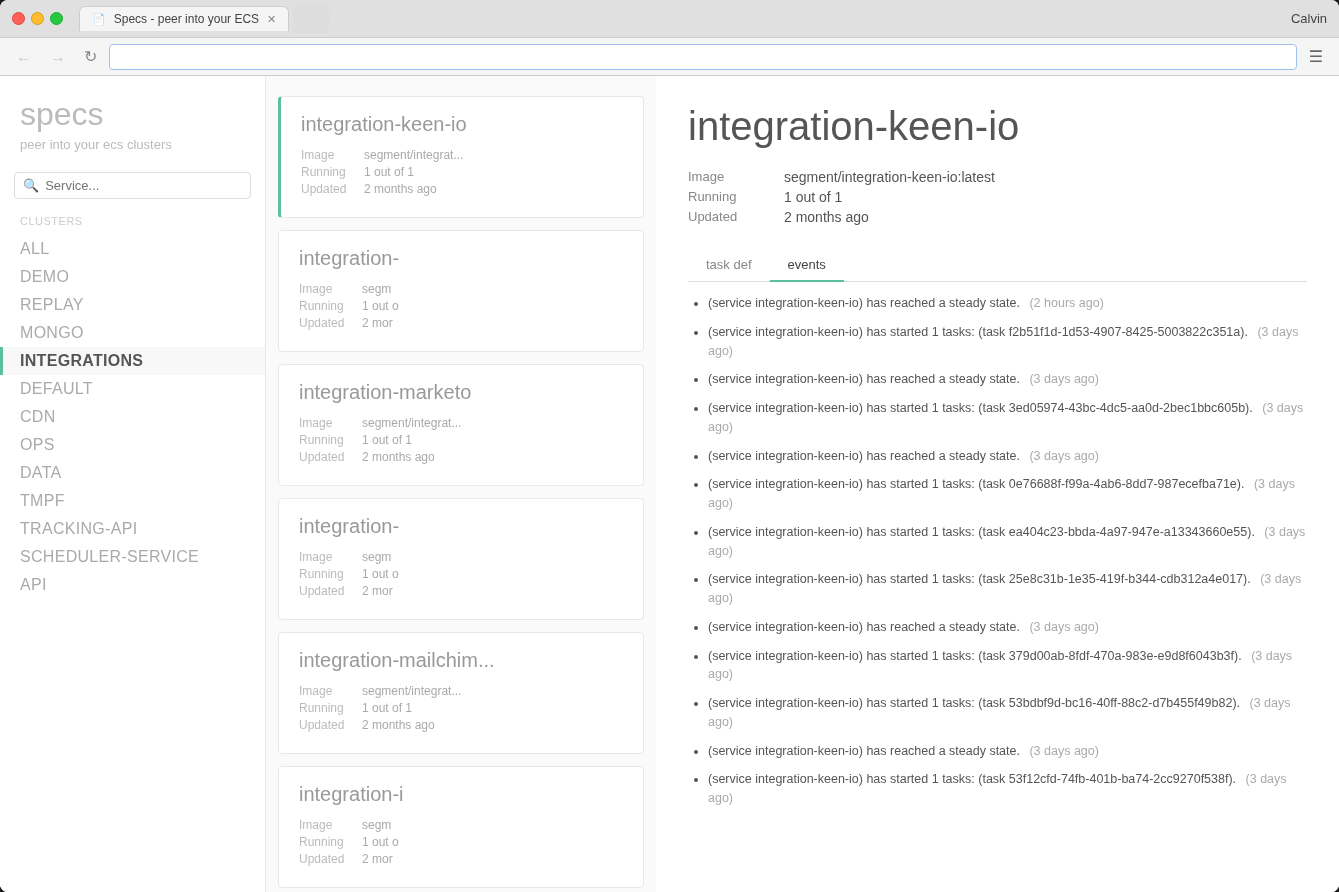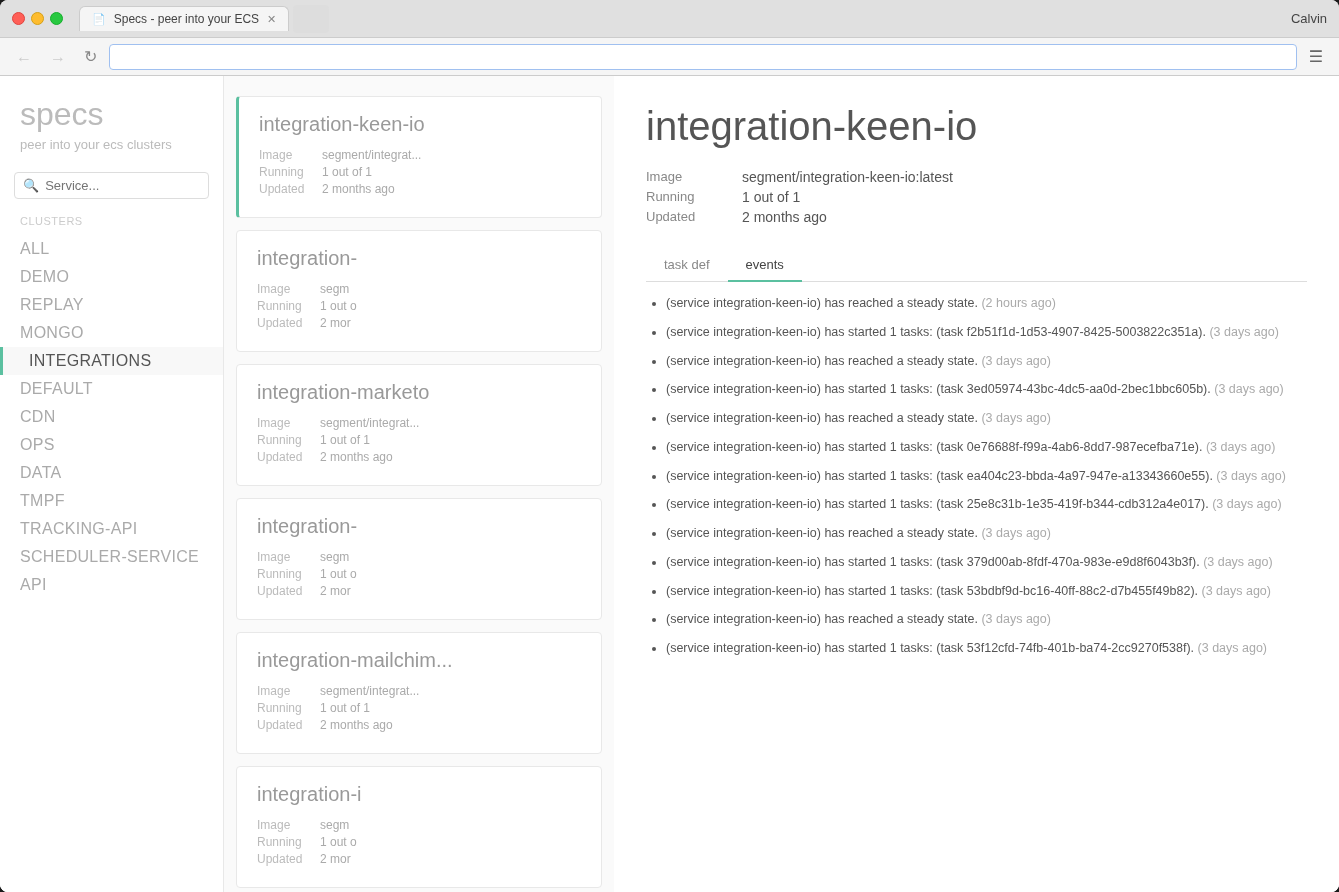"specs" .sidebar { width: 224px -> 266px }
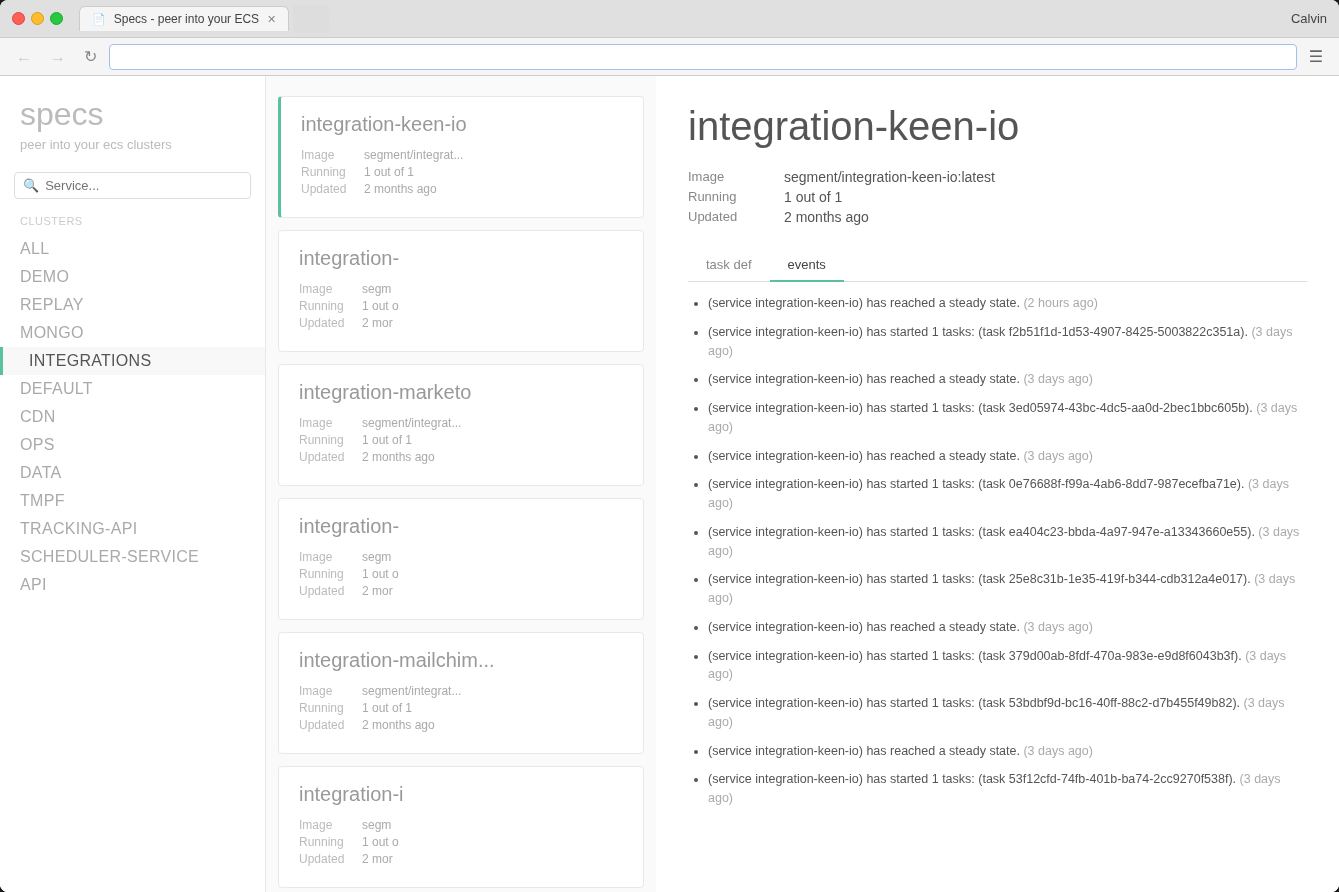"(2 hours ago)" .event-time { margin-left: none -> 6px }
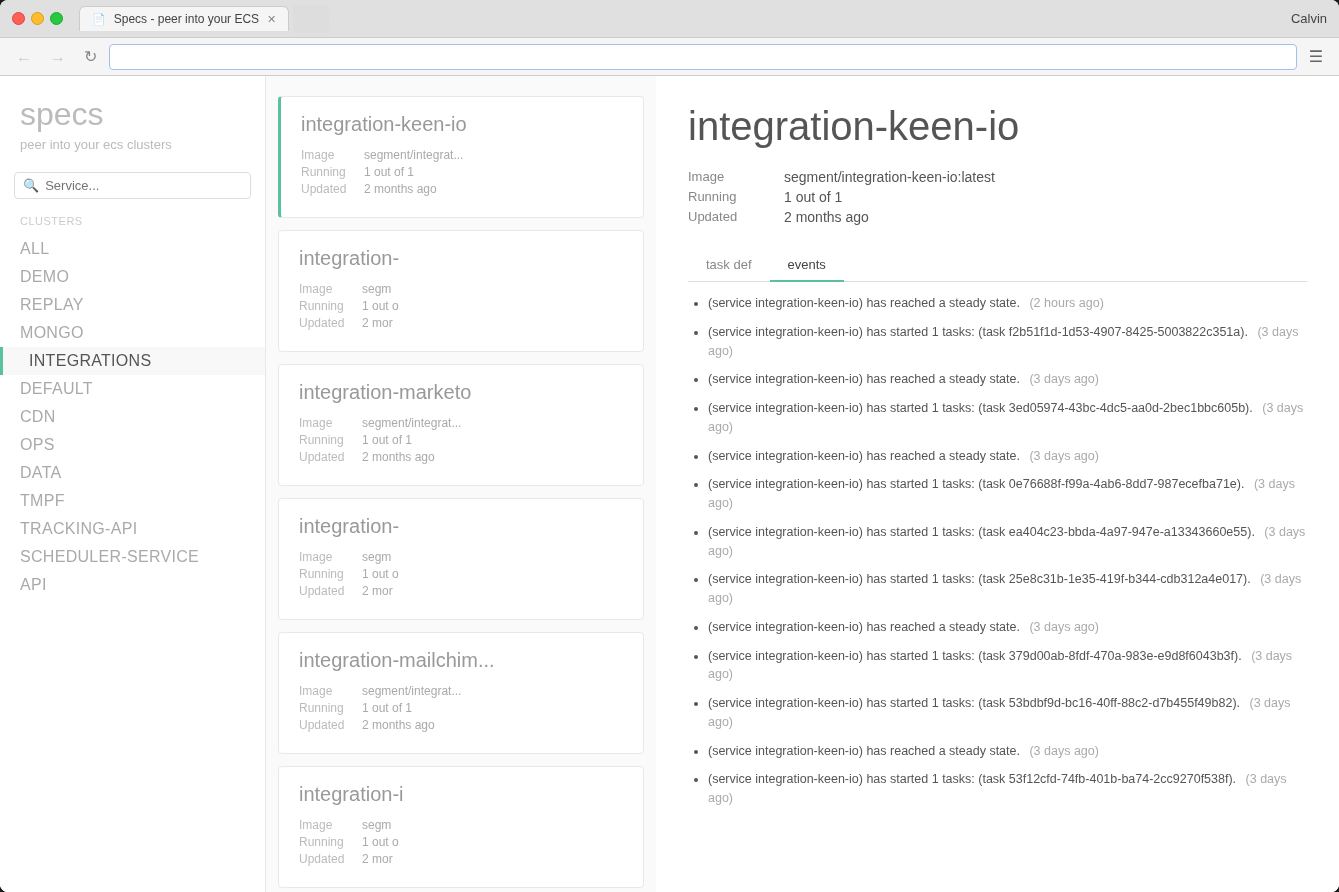"INTEGRATIONS" .cluster-item.active { font-weight: none -> bold; padding-left: 26px -> 17px }
